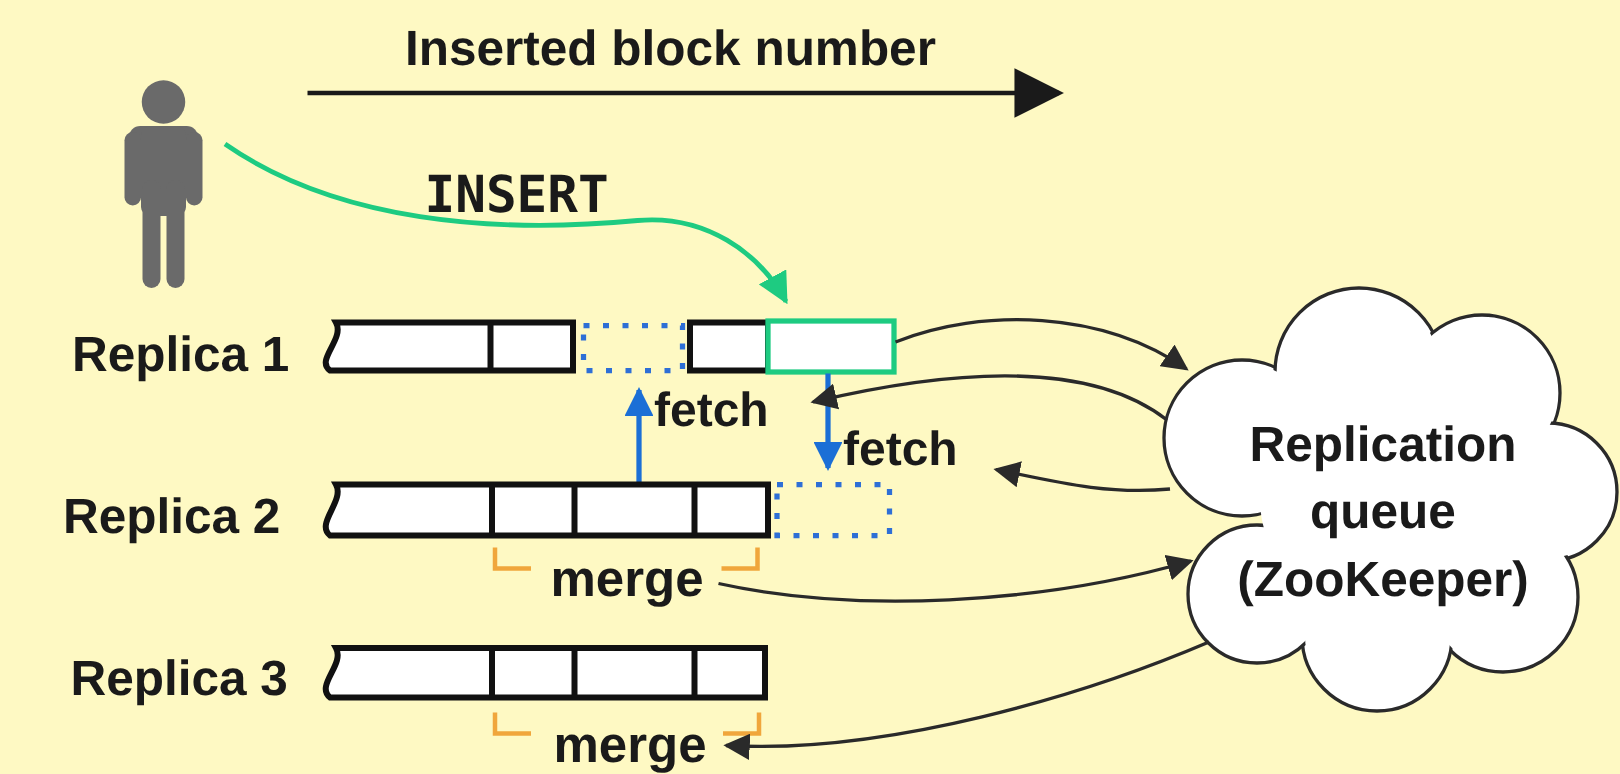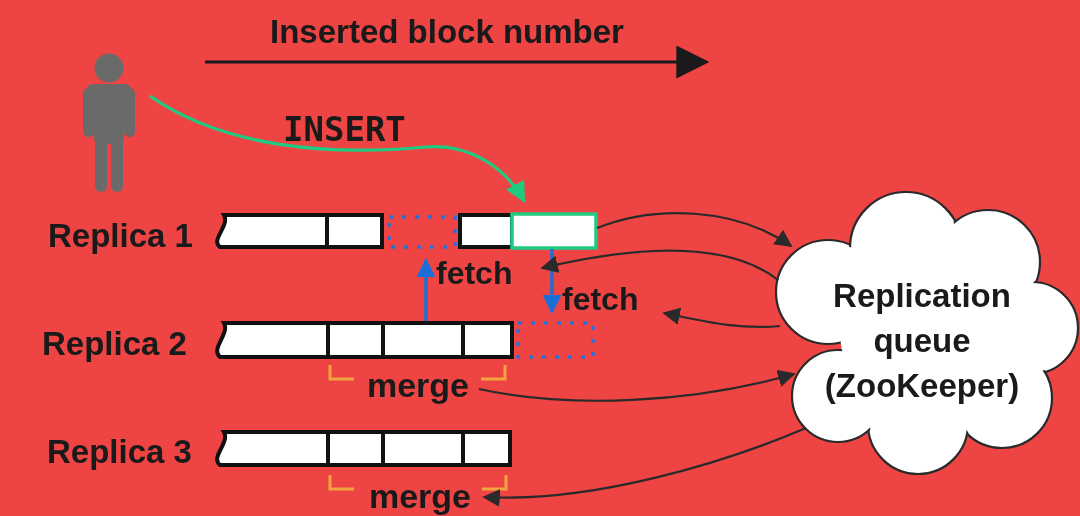"Inserted block number" .stage { background: #ef4444 -> #fef9c3 }
